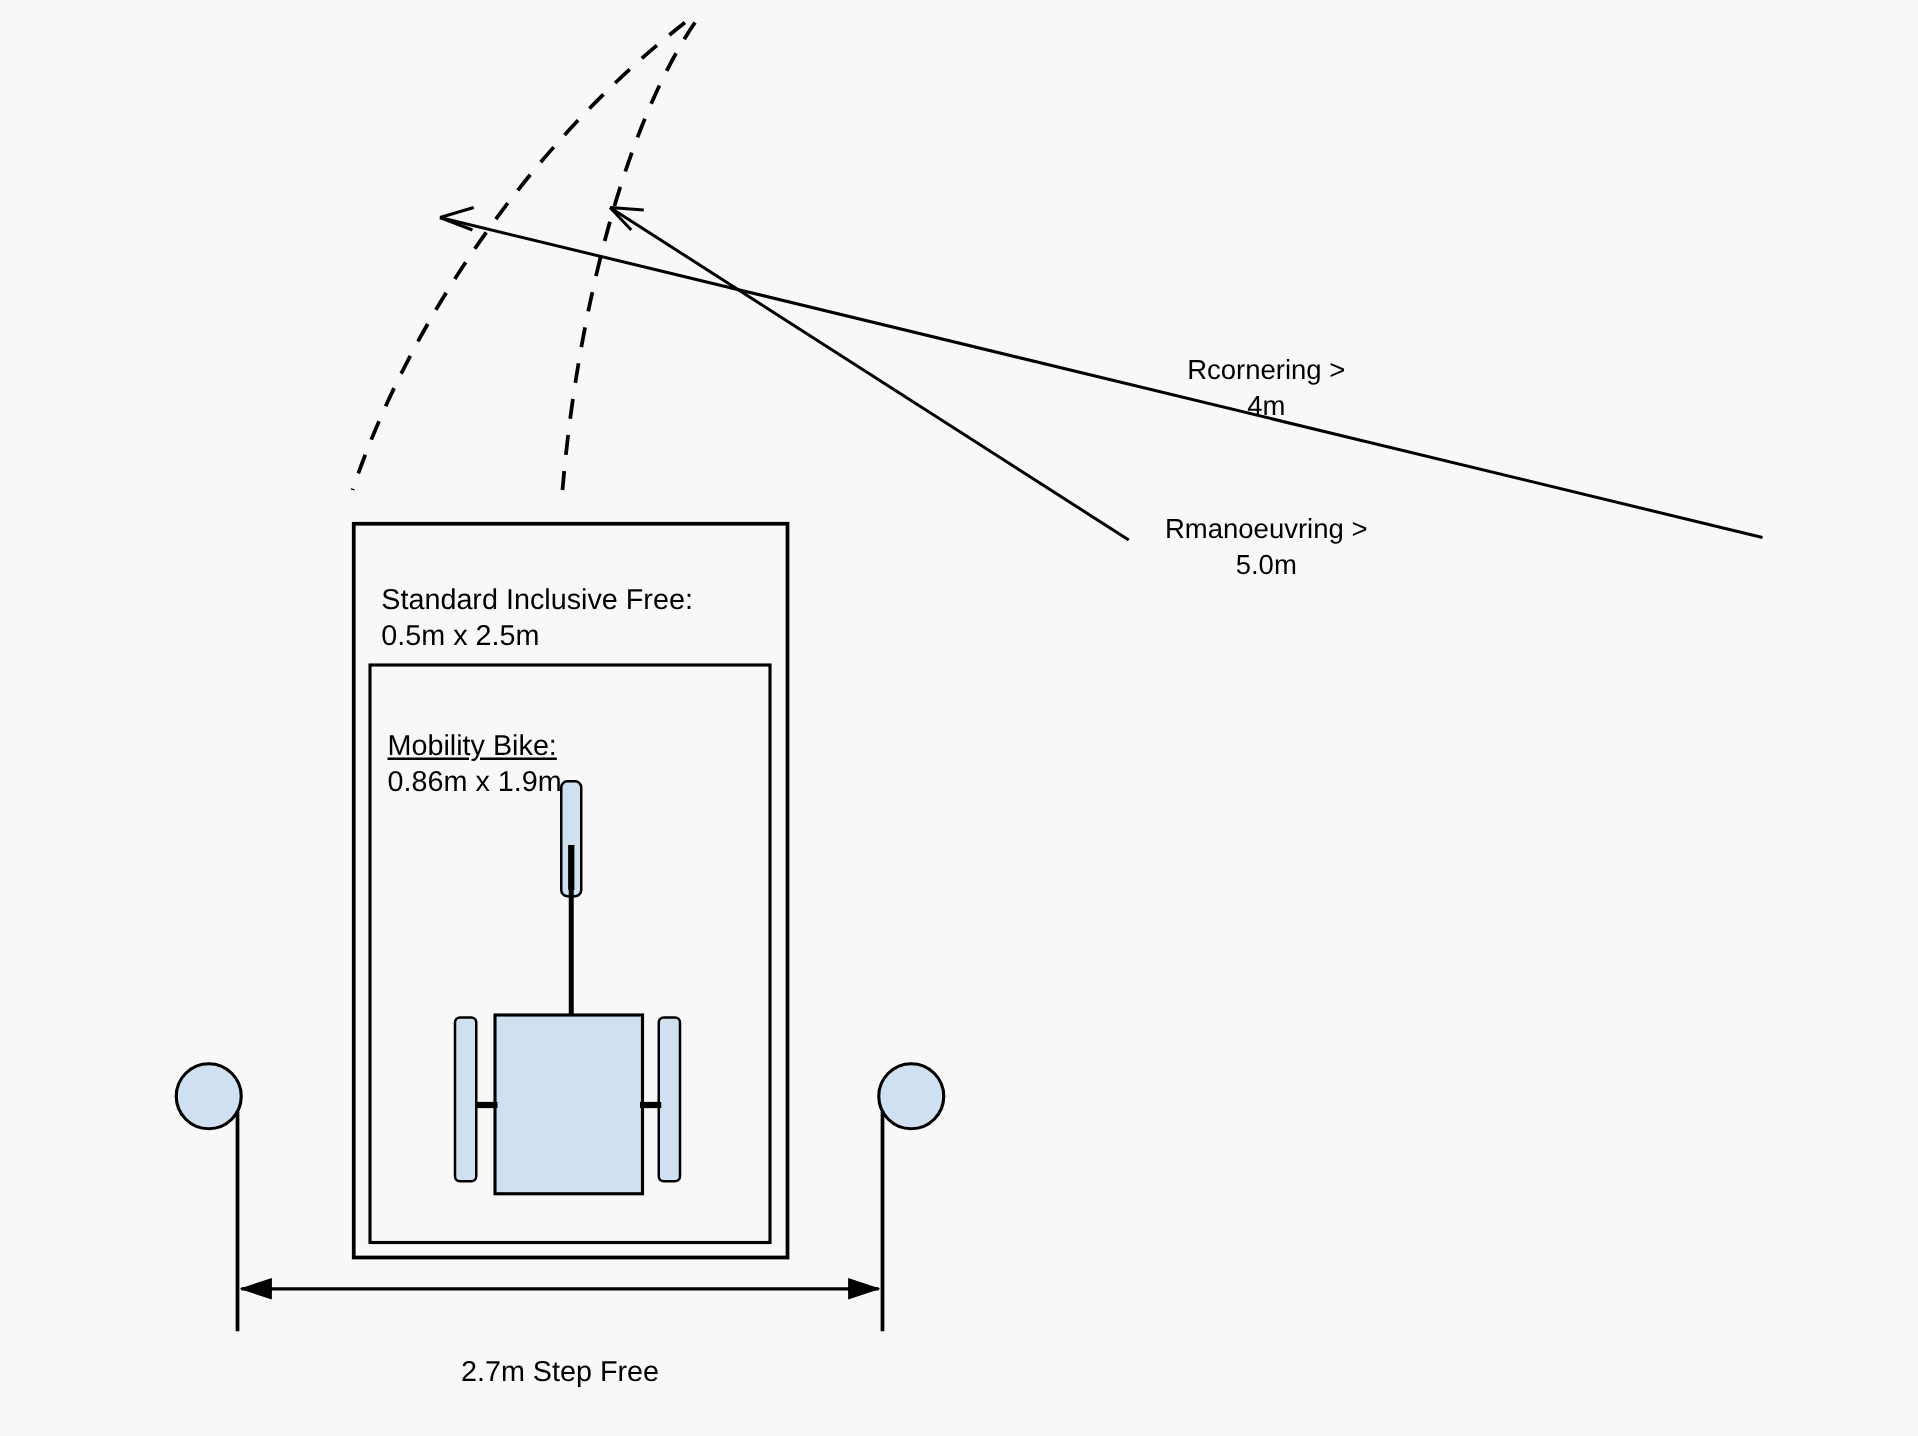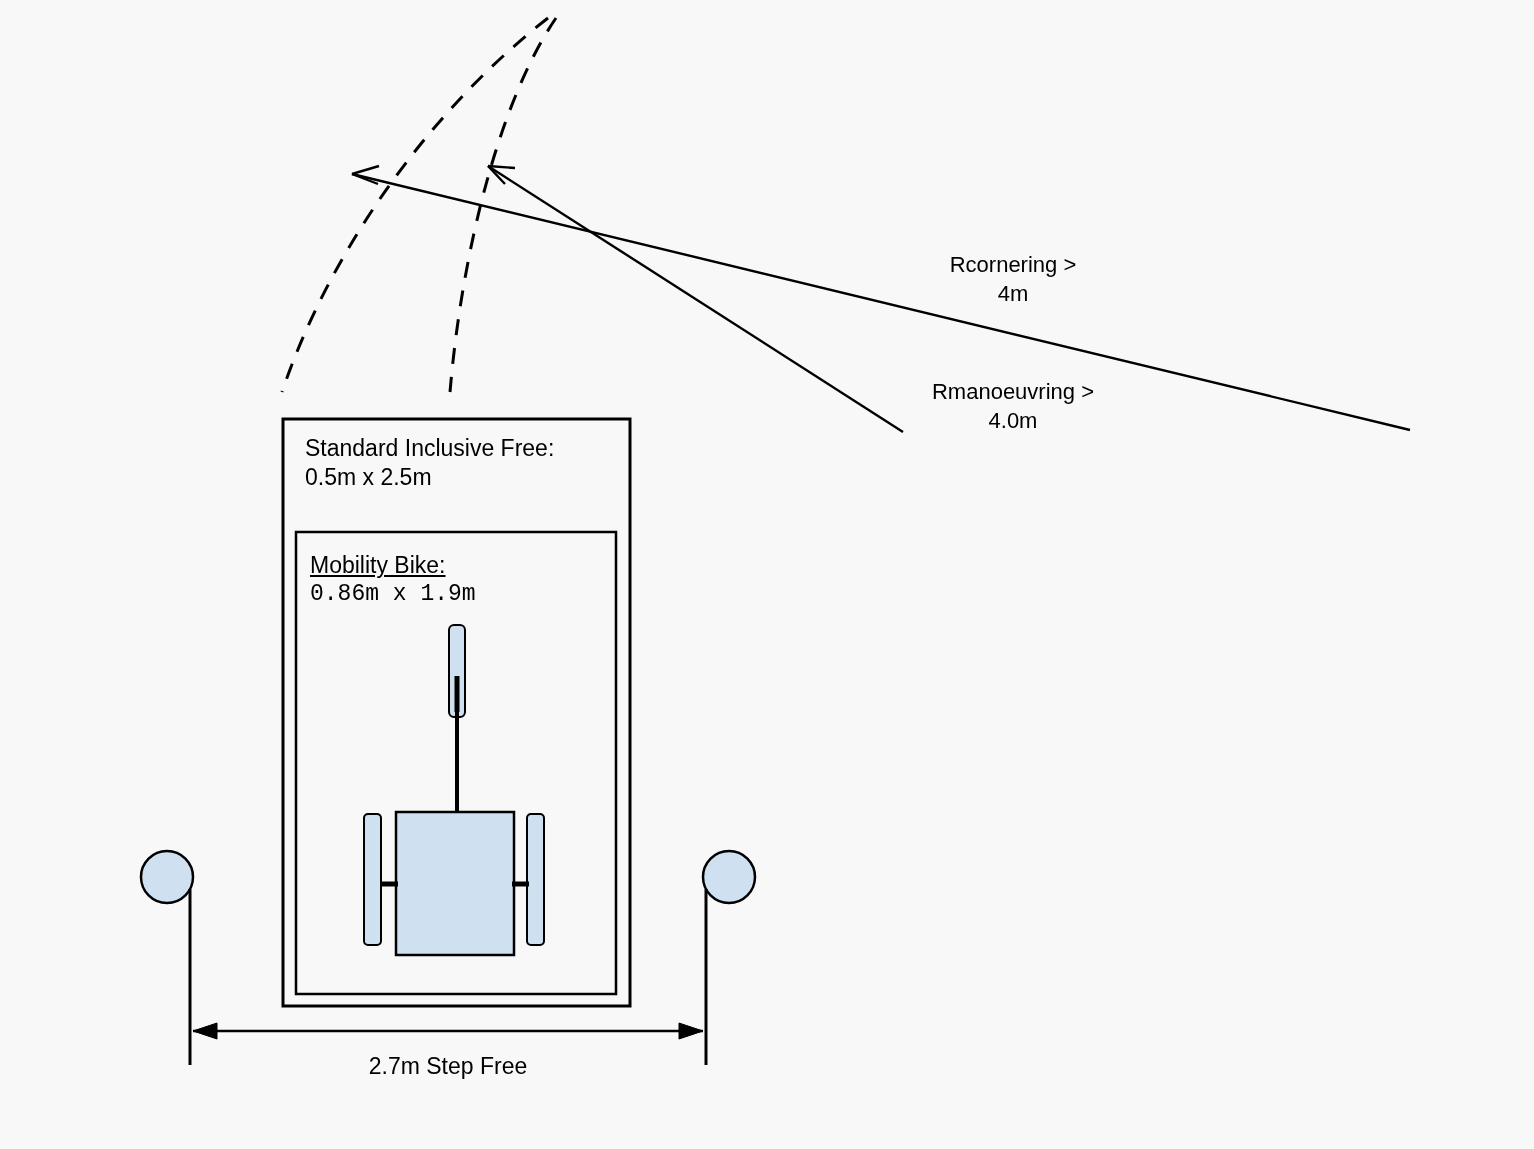"Rcornering >" .label { margin-top: none -> 31px }
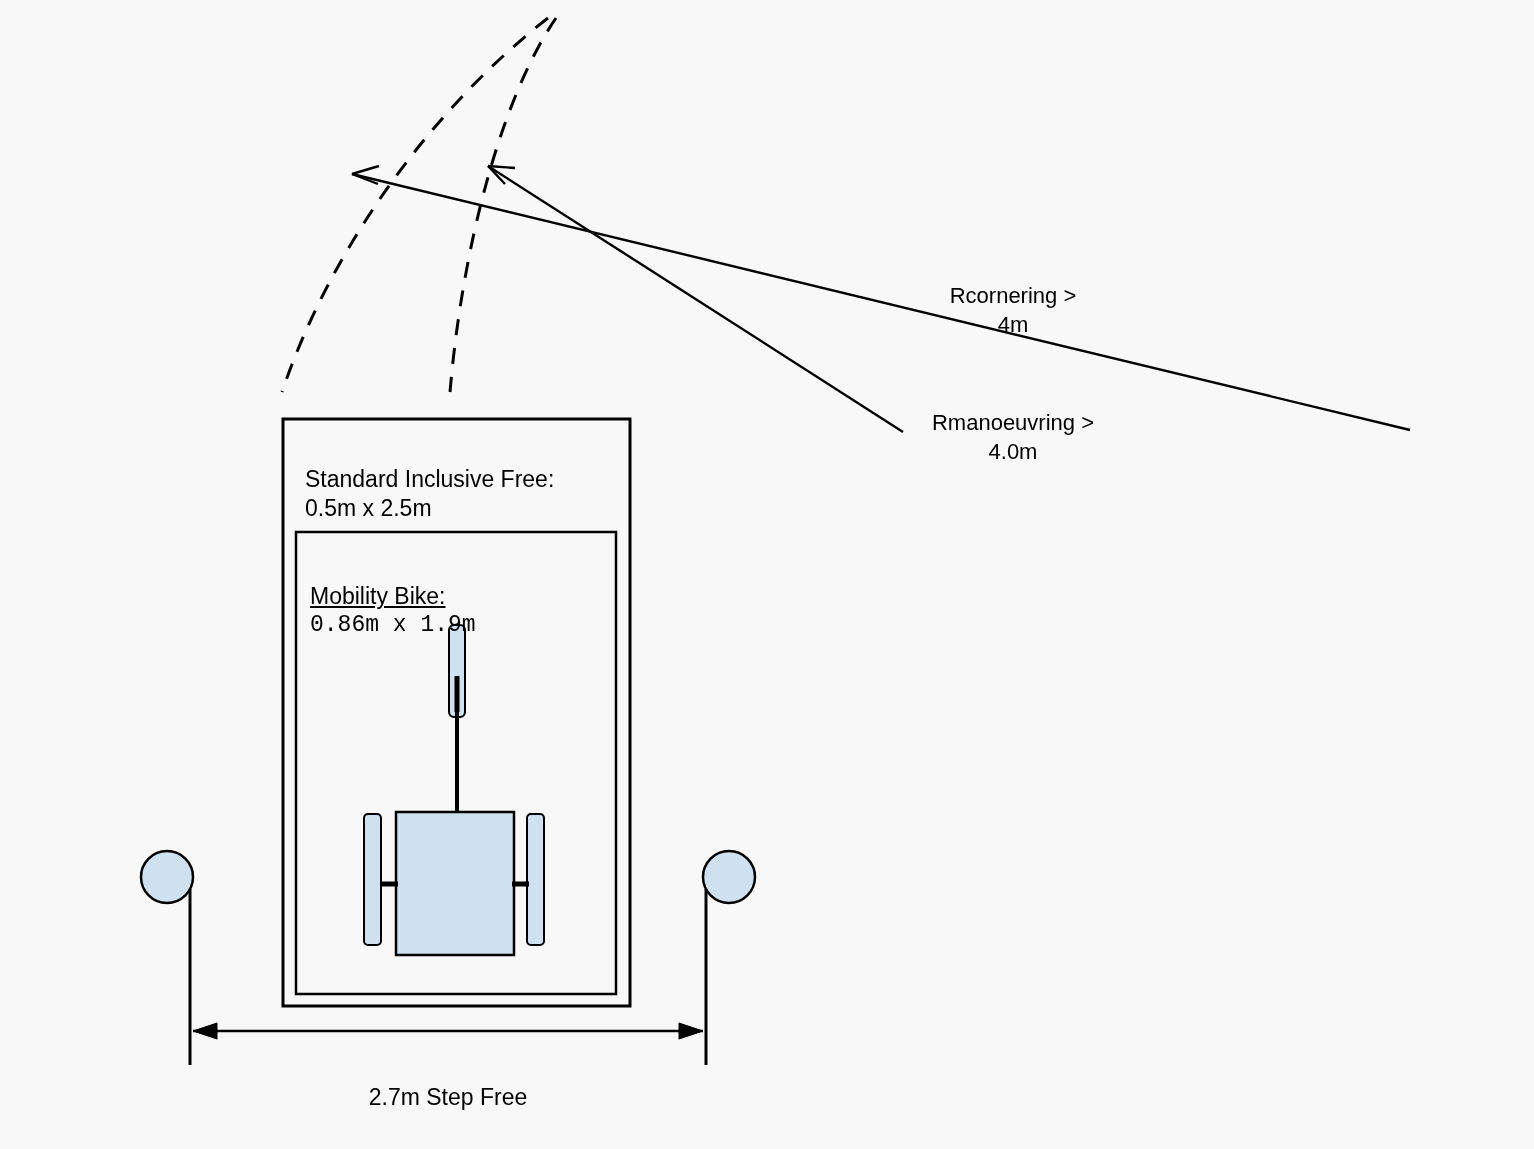"4.0m" div.label { text: 4.0m -> 5.0m }
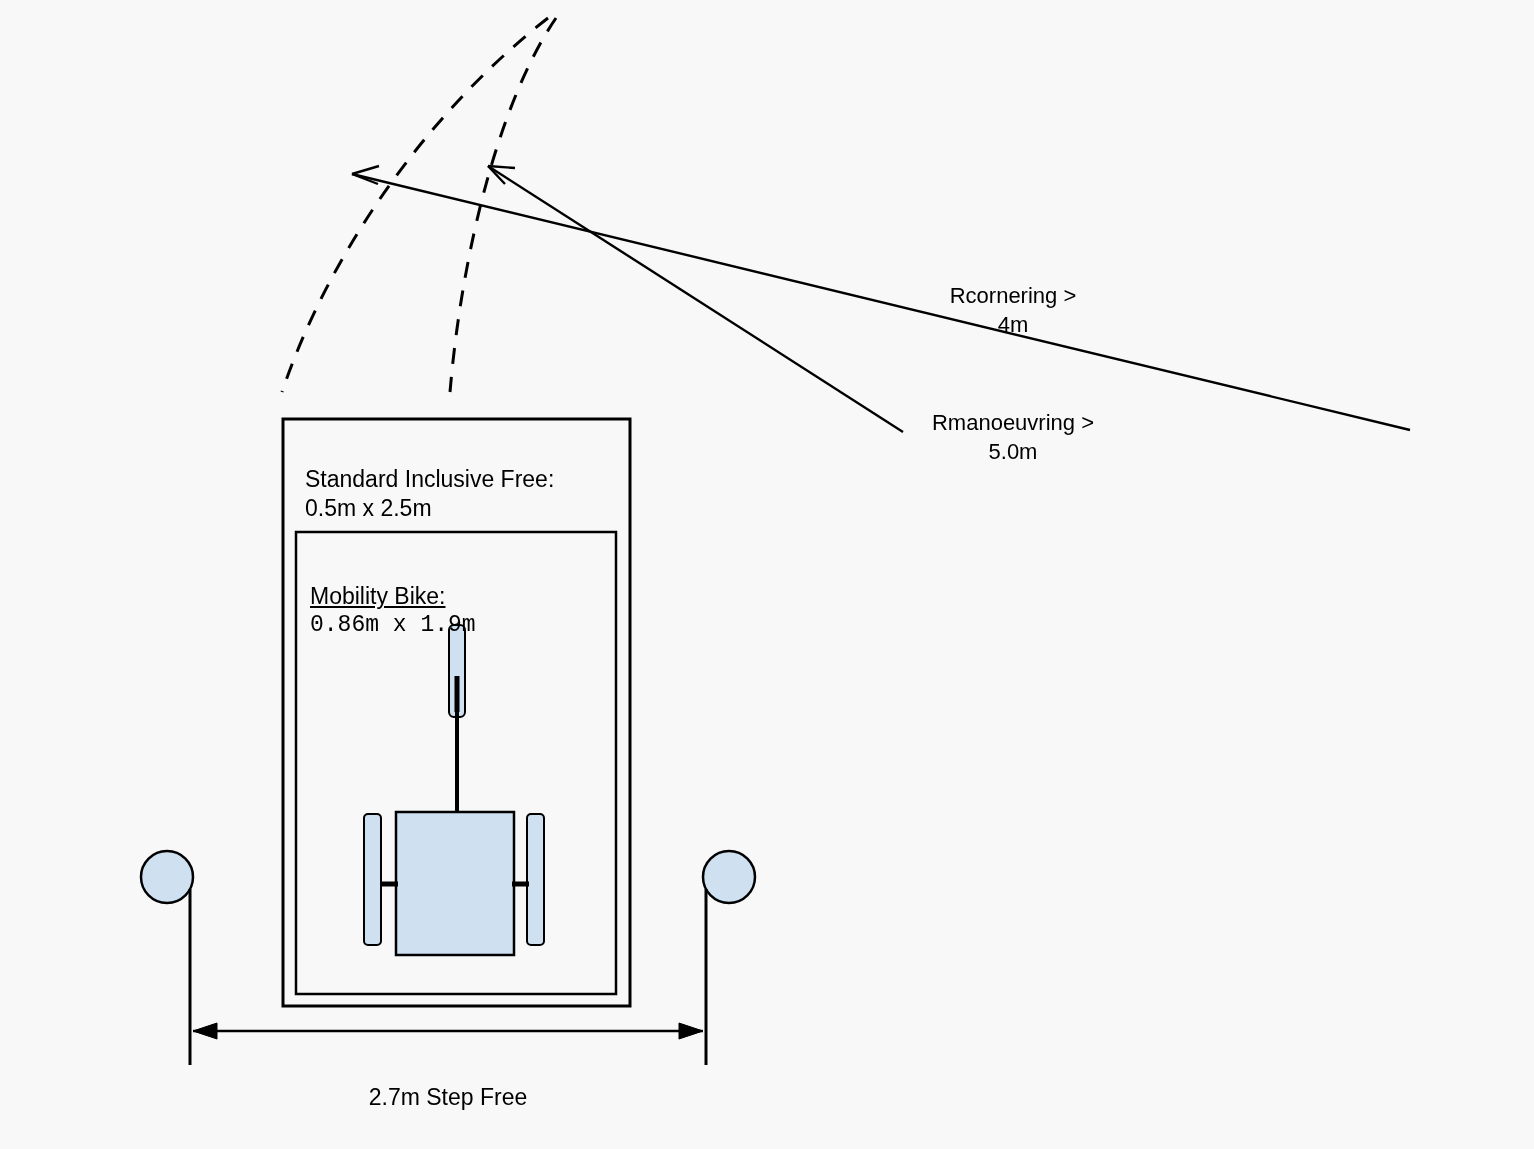"0.86m x 1.9m" div.label { font-family: Liberation Mono, monospace -> none }
